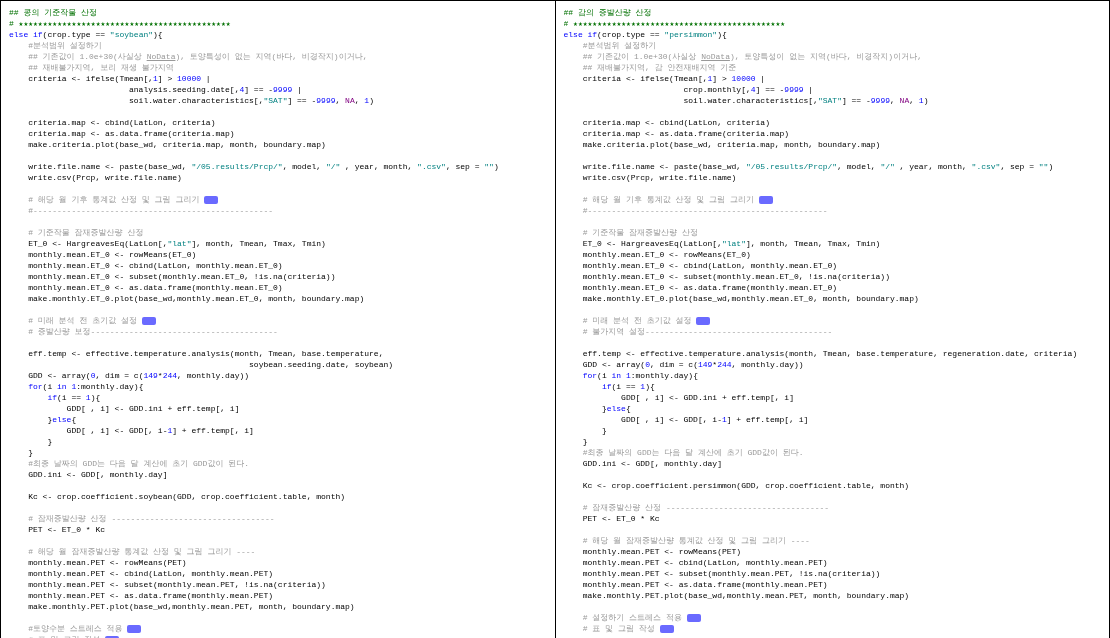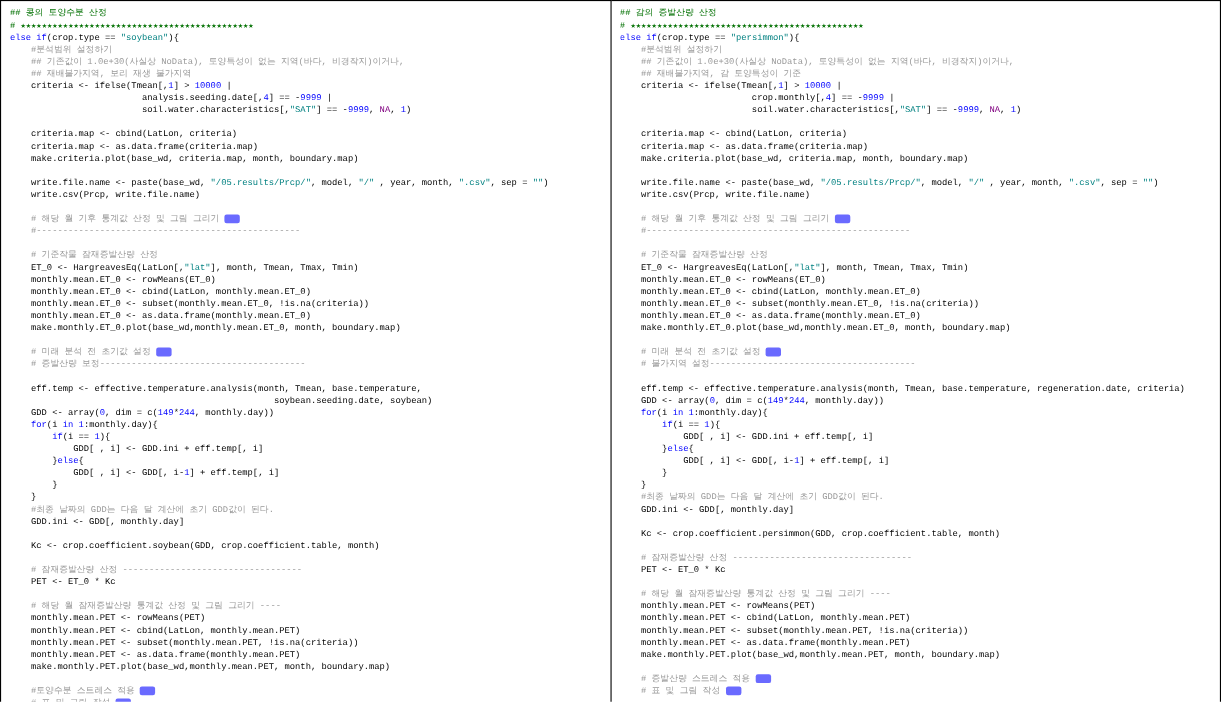"## 콩의 토양수분 산정" span.cmt { text: 토양수분 -> 기준작물 }
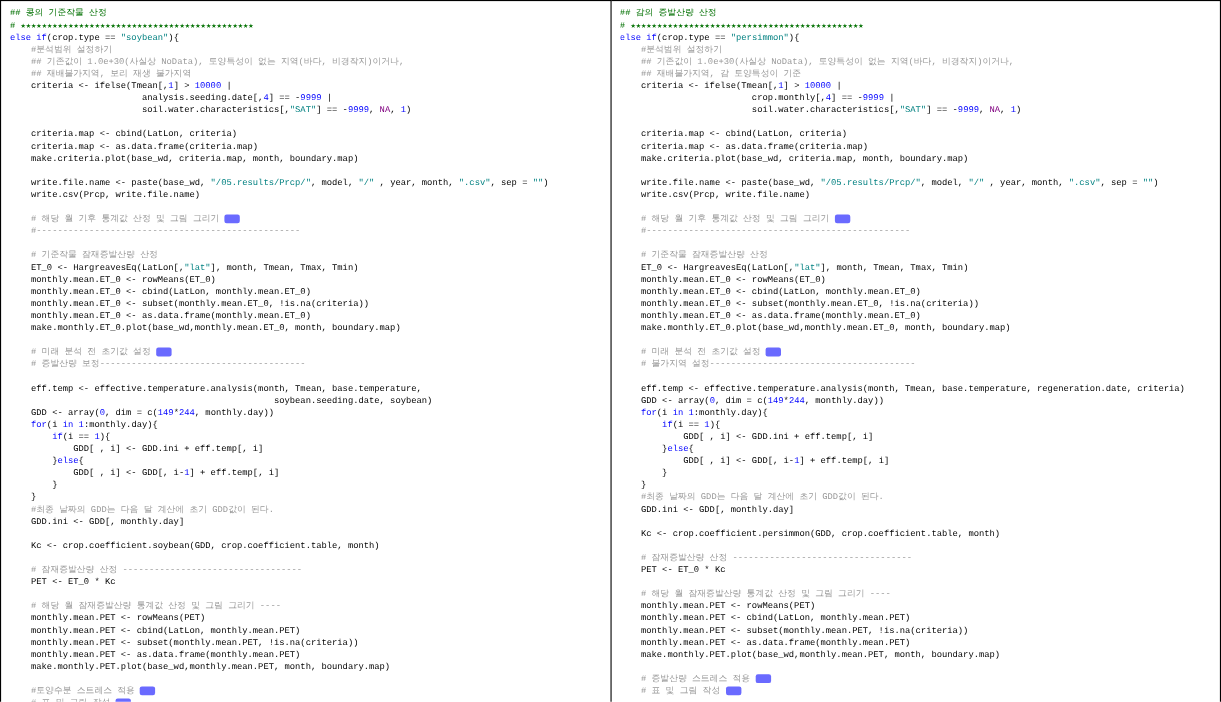"NoData" .ud { text-decoration: none -> underline }
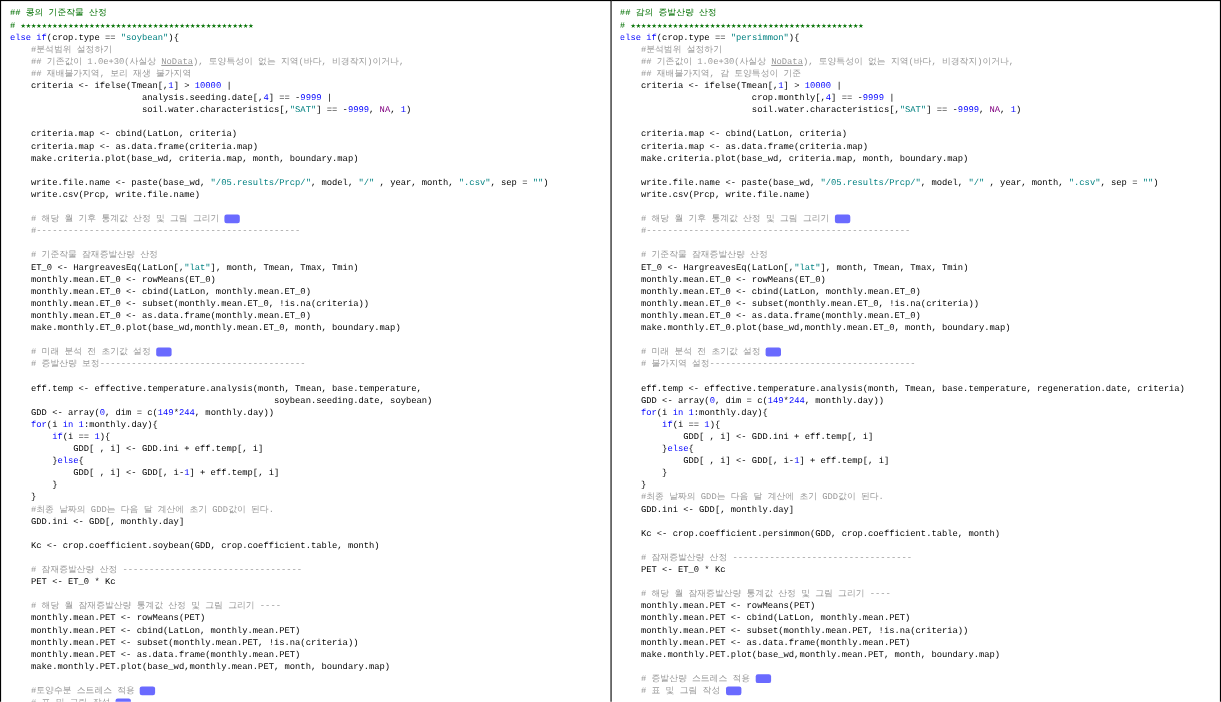"## 재배불가지역, 감 토양특성이 기준" span { text: 토양특성이 -> 안전재배지역 }
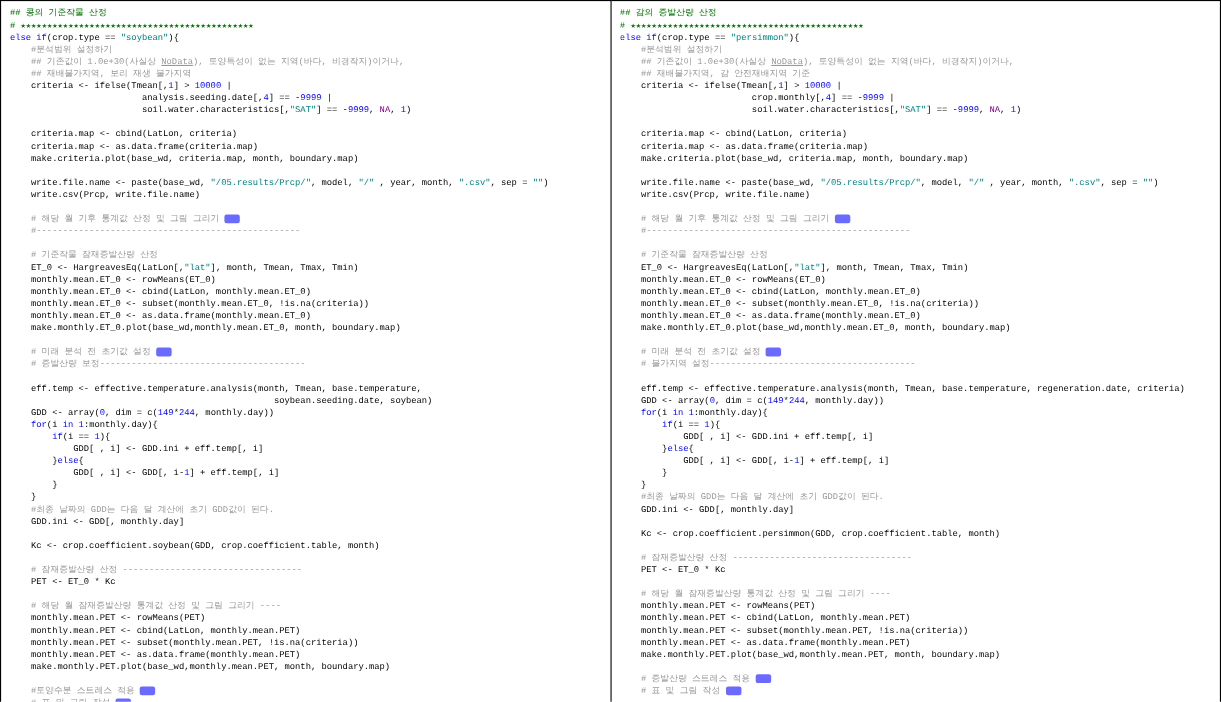"# 증발산량 스트레스 적용" span { text: 증발산량 -> 설정하기 }
